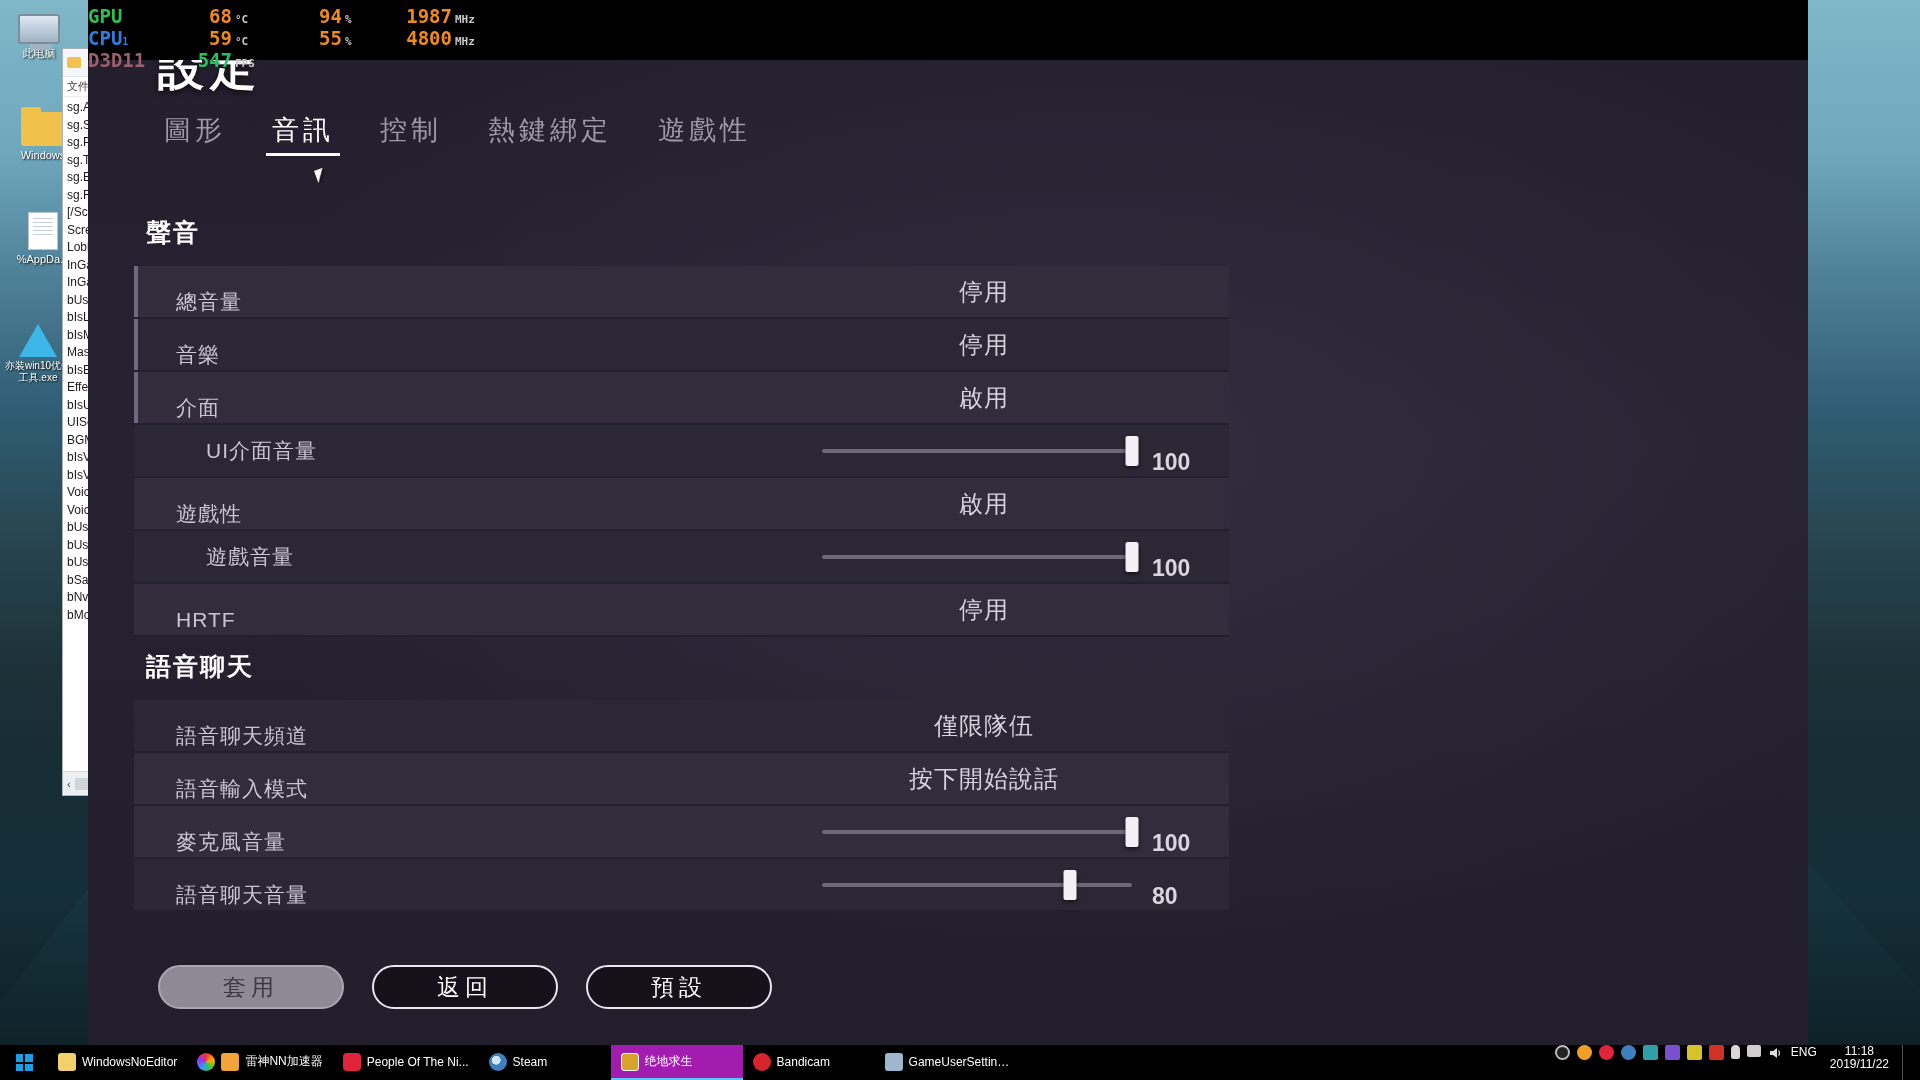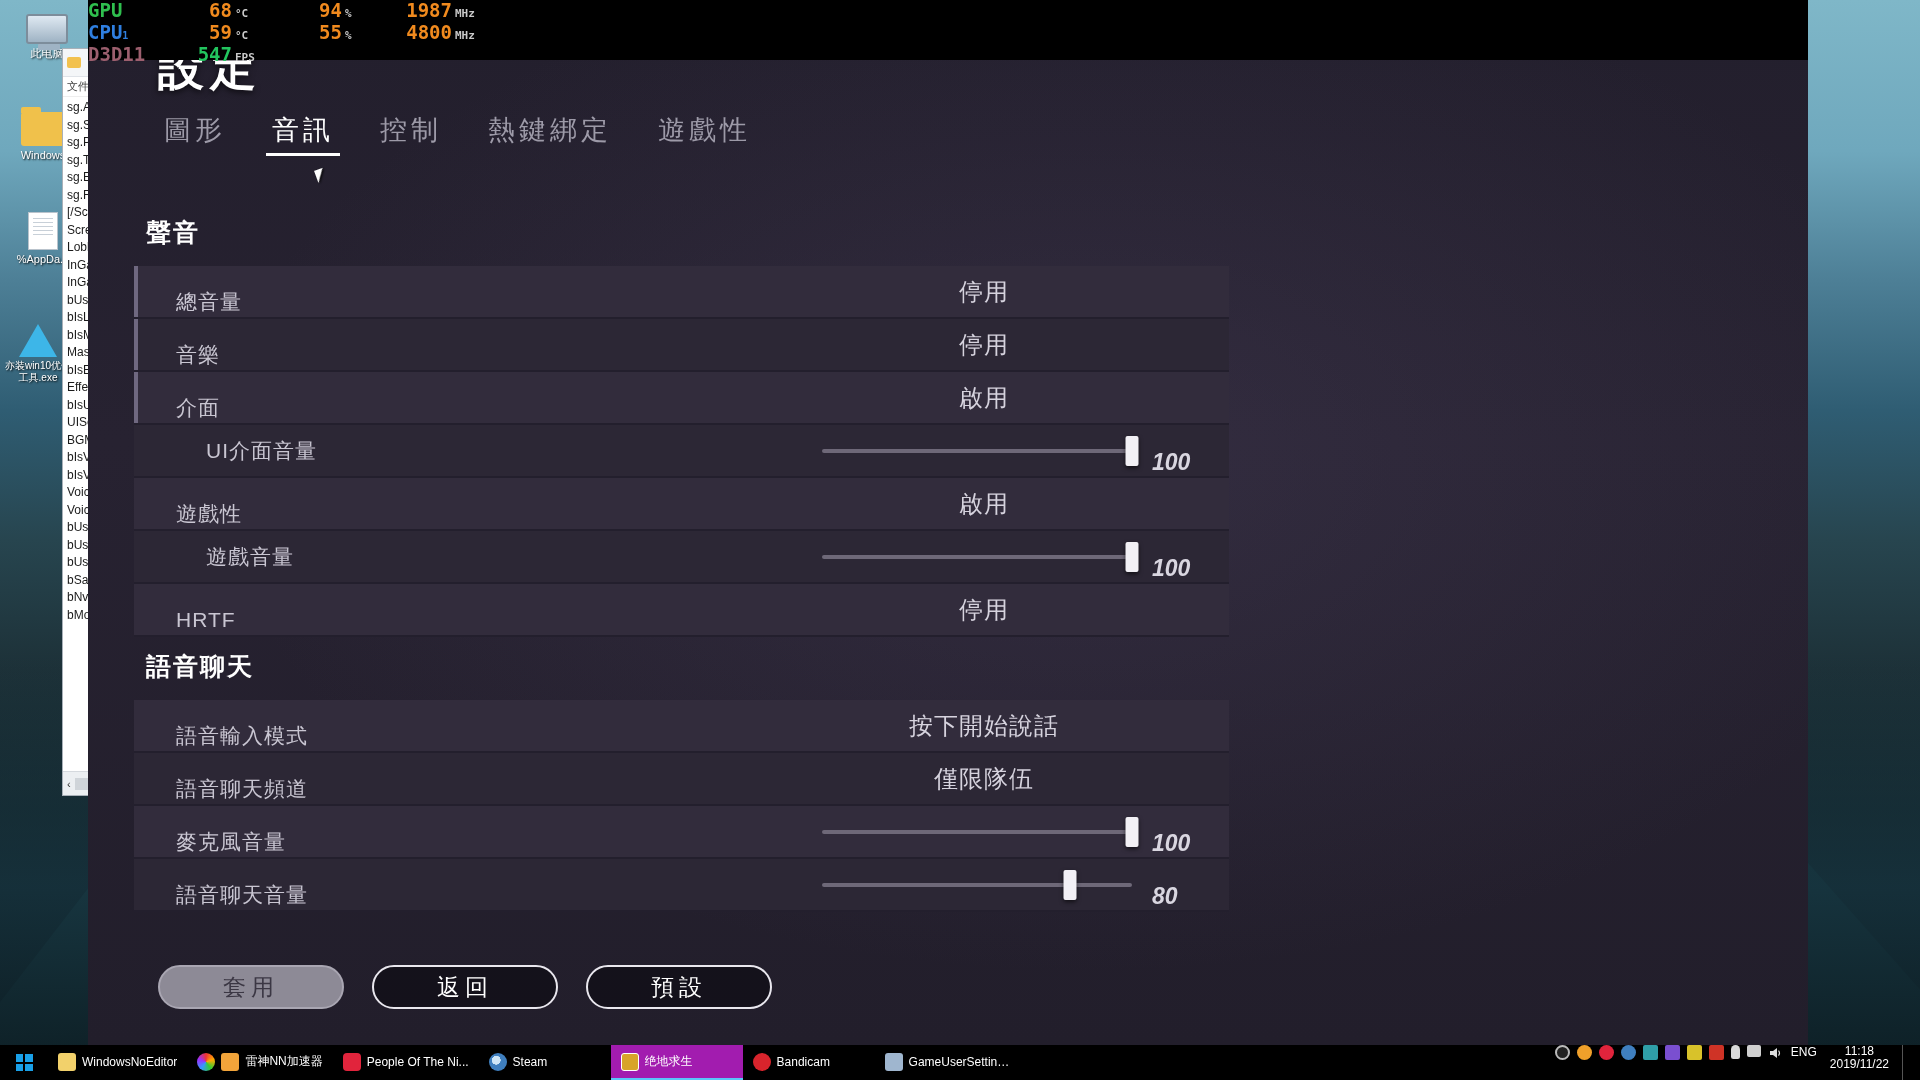"GPU" #osd table { margin-top: 1px -> 7px }
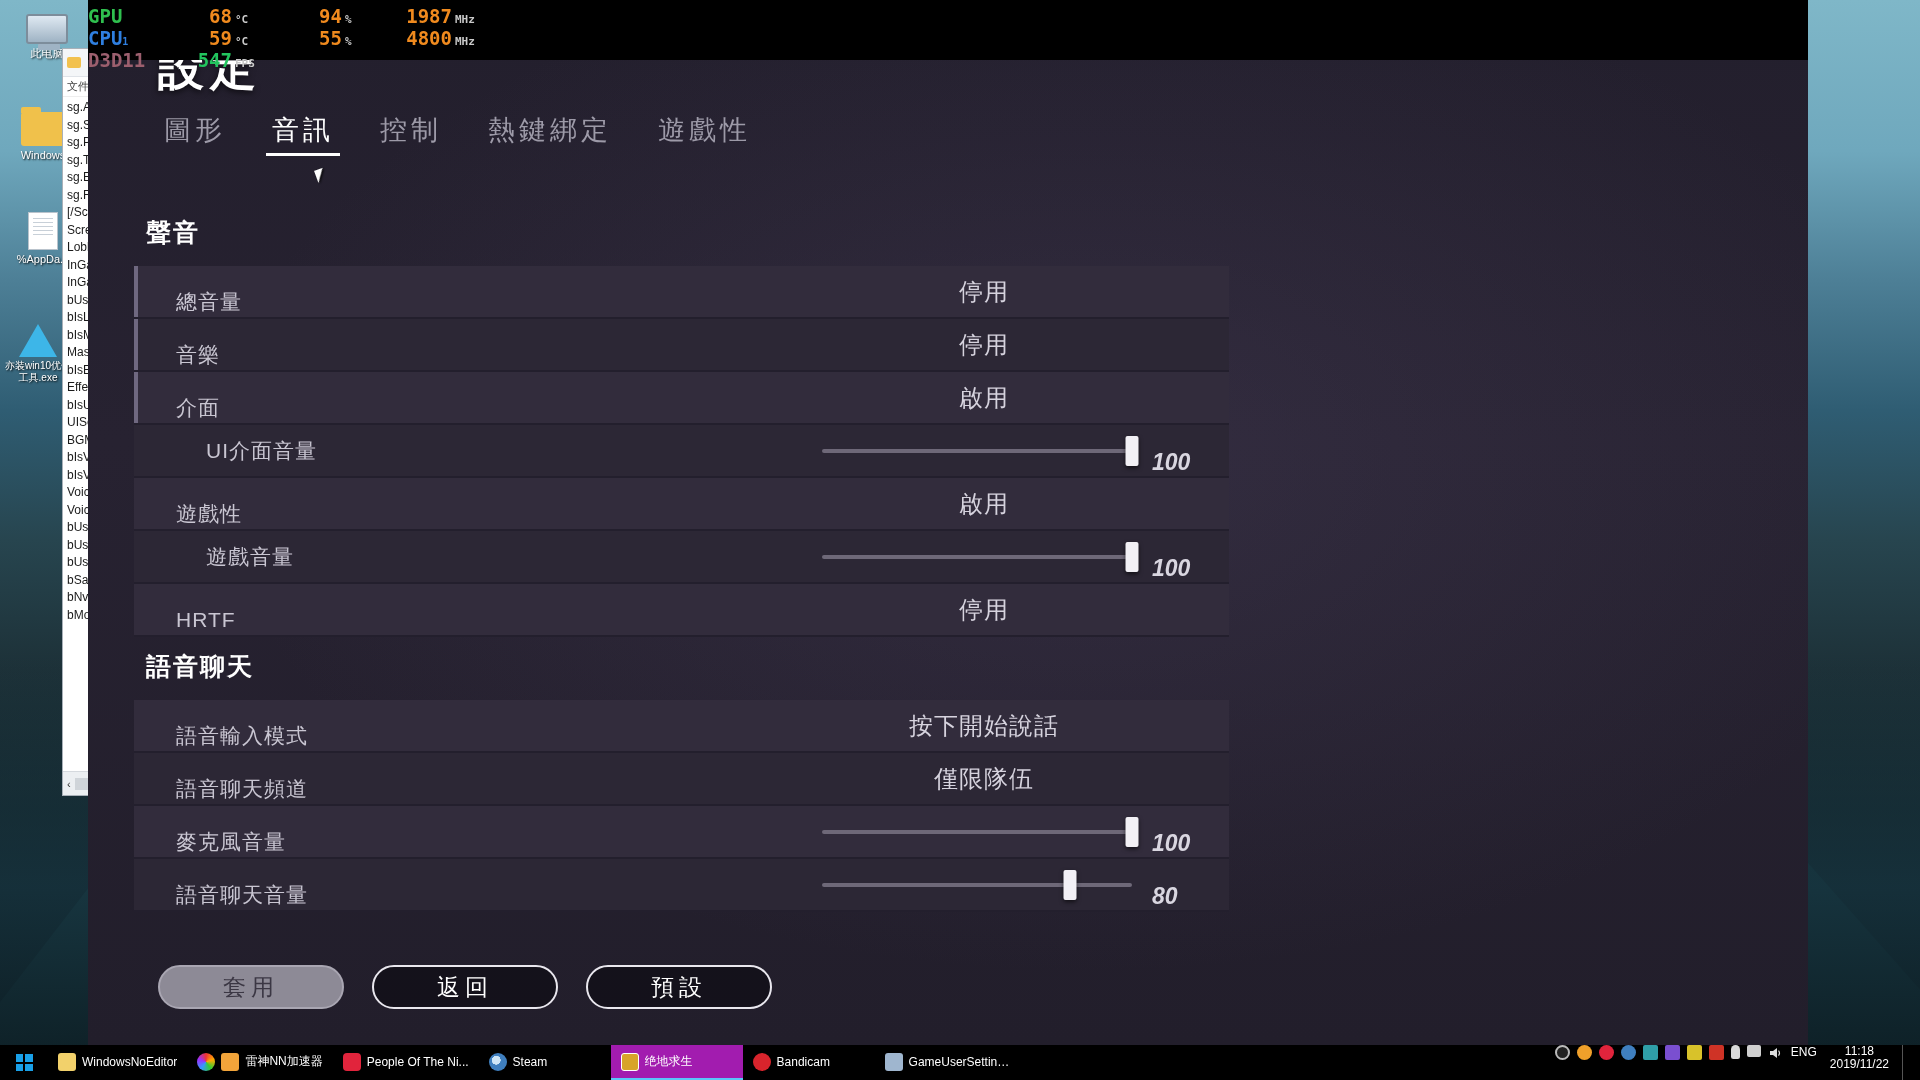"此电脑" div.dicon { left: 8px -> 0 }
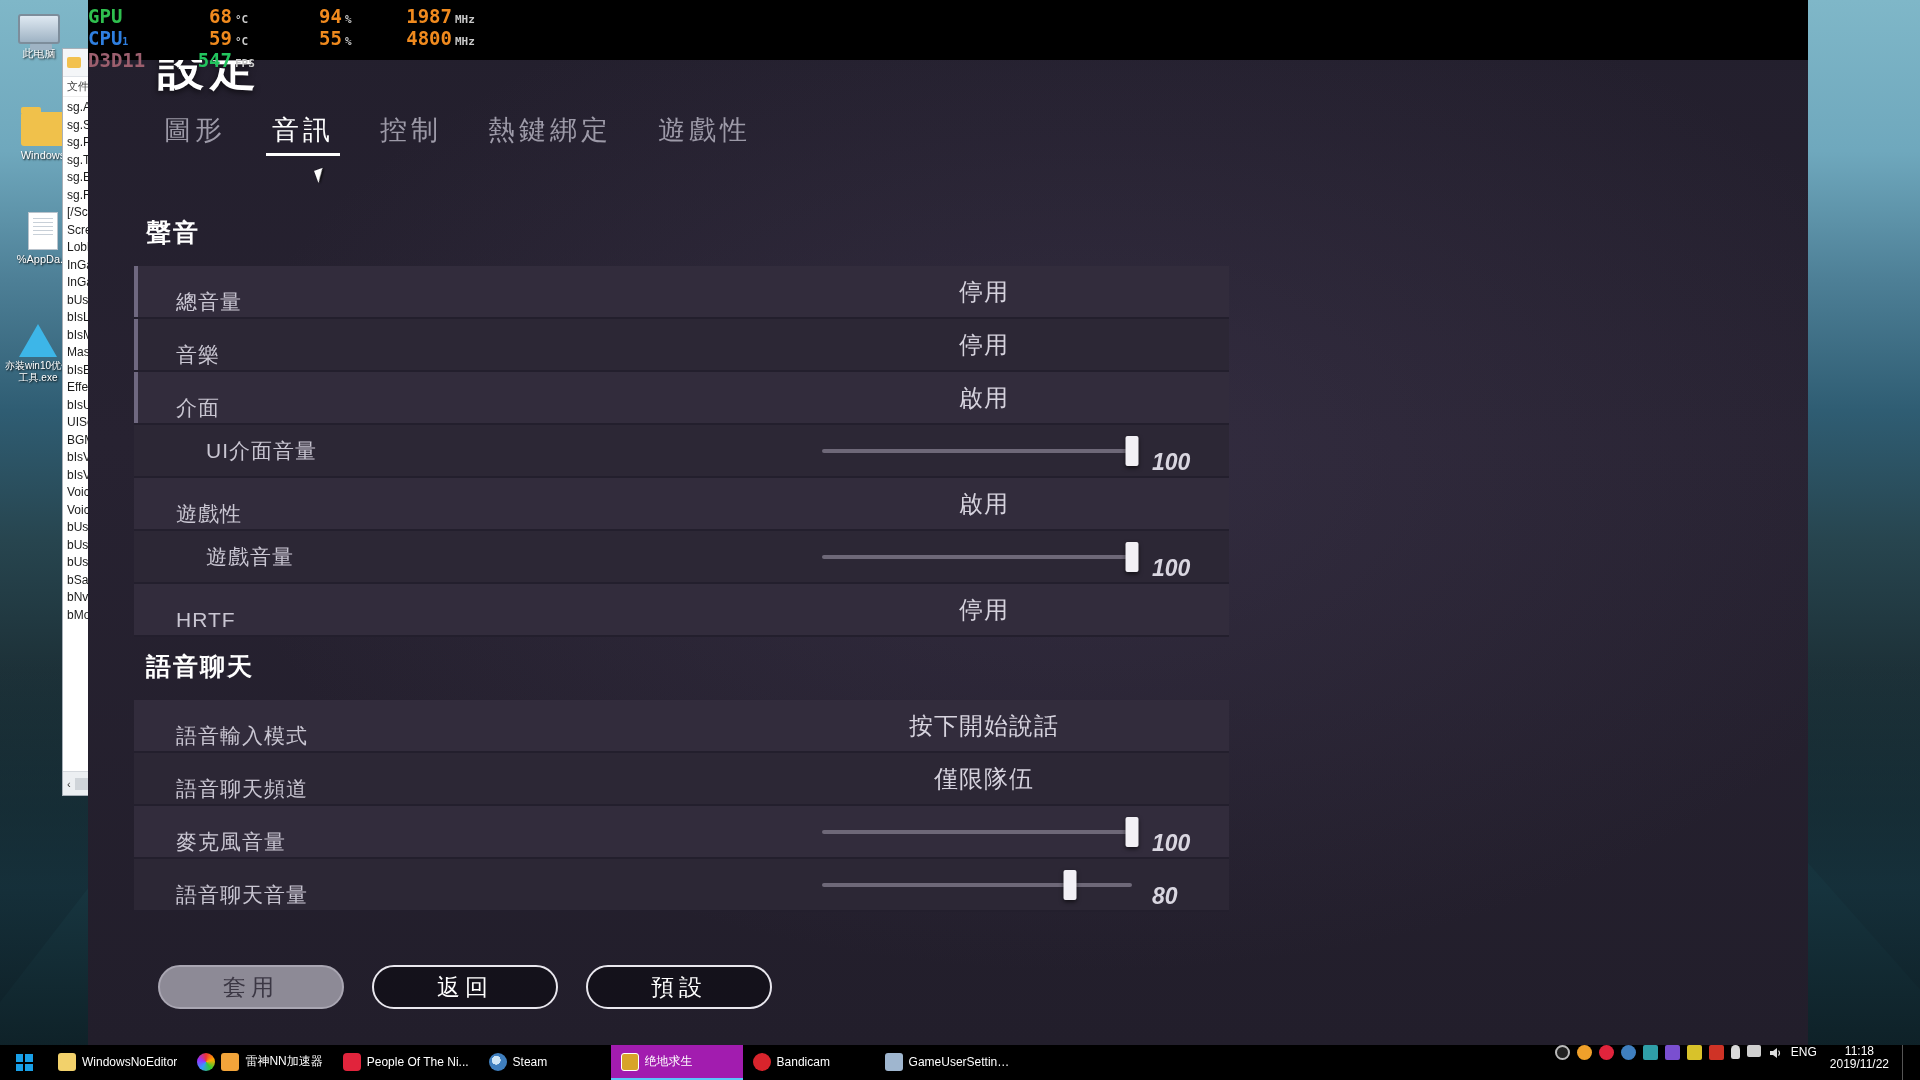"100" .slider { font-style: italic -> none }
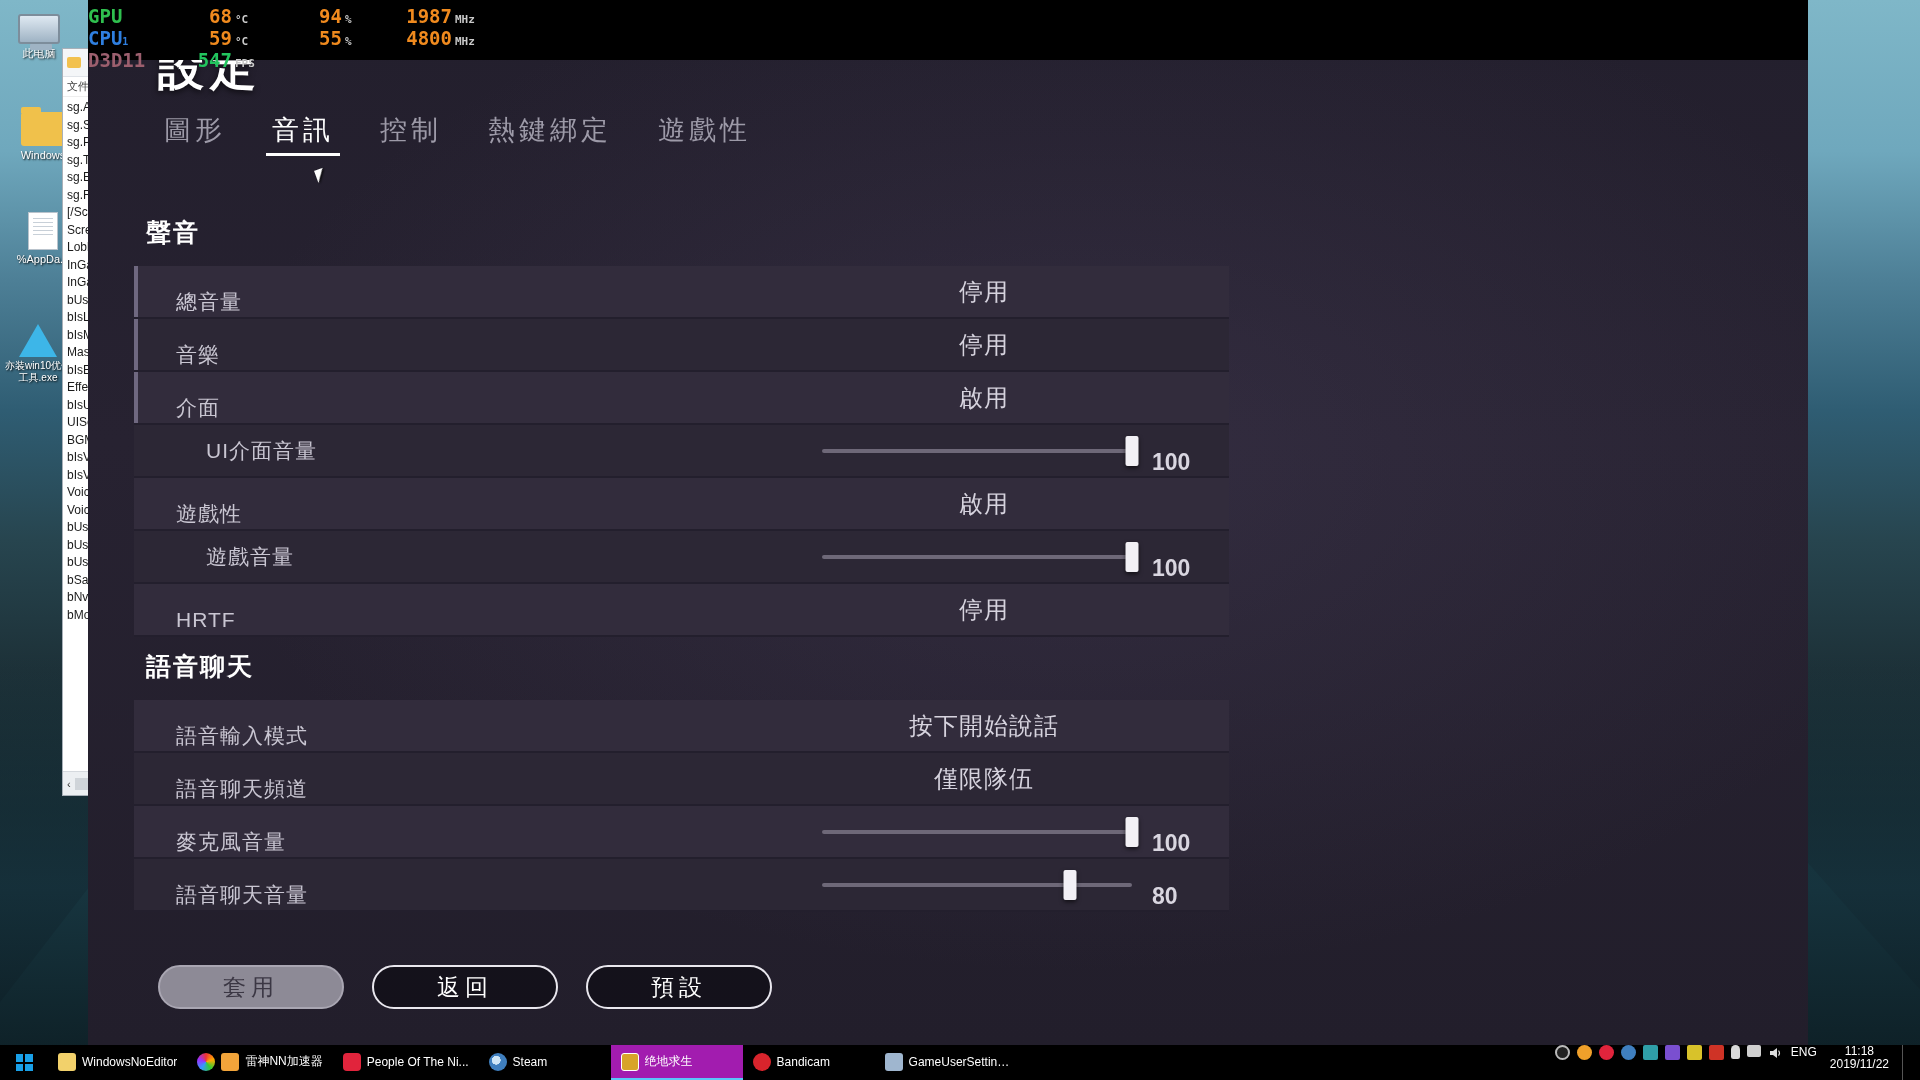"語音輸入模式" div.row { order: before "語音聊天頻道" -> after "語音聊天頻道" }
